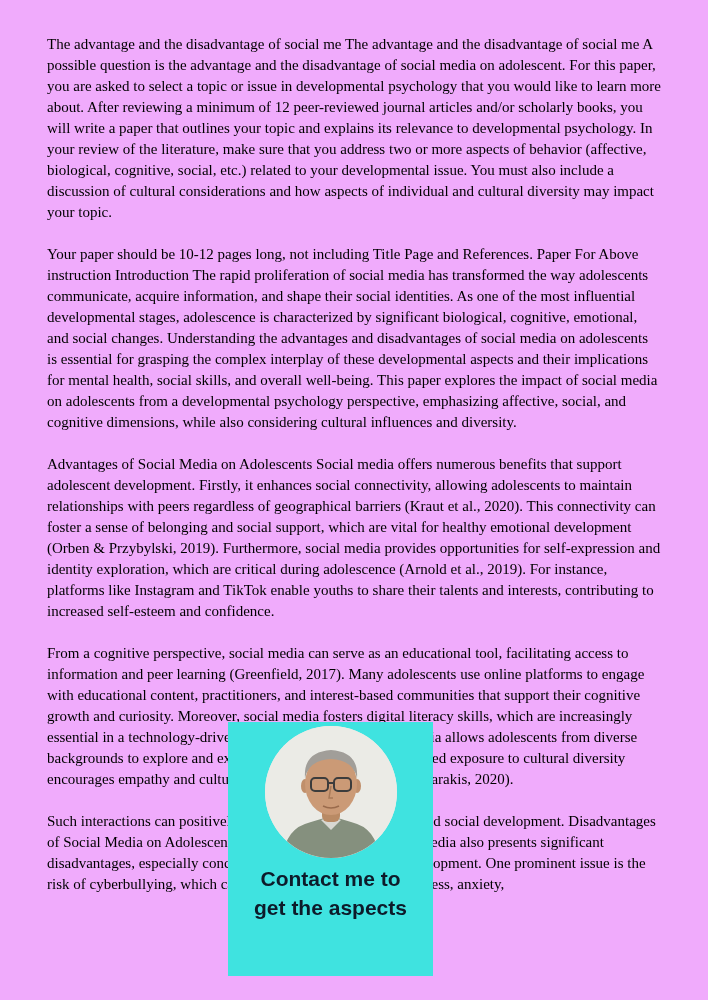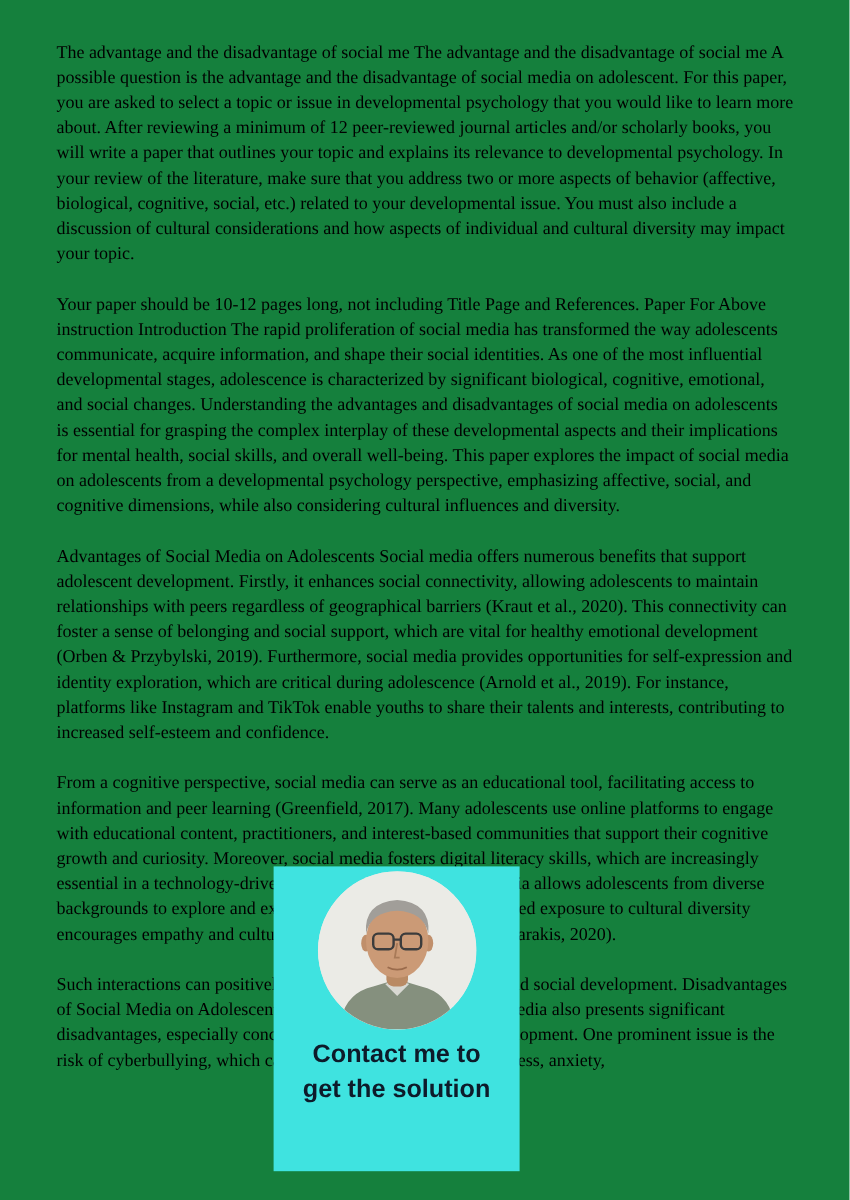"The advantage and the disadvantage" .page { background: #15803d -> #f0abfc }
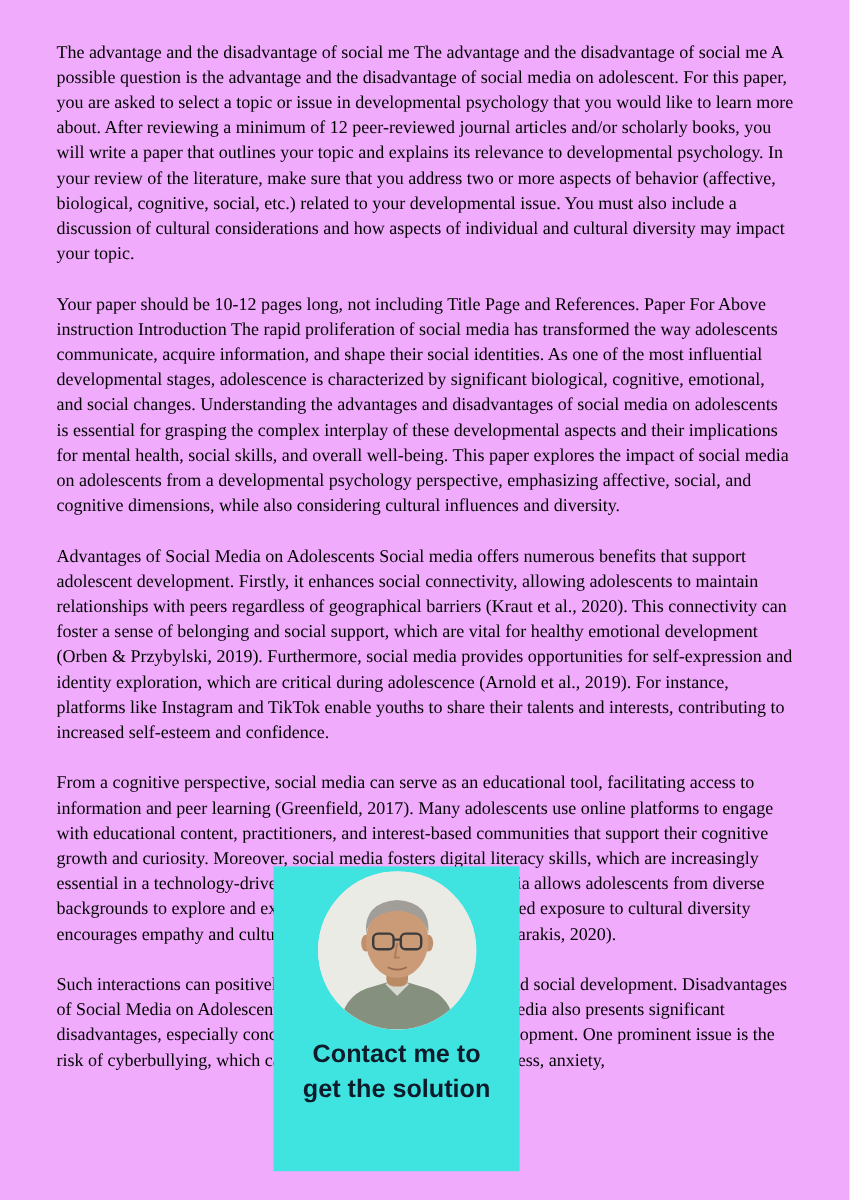"get the solution" div.contact-line { text: solution -> aspects }
